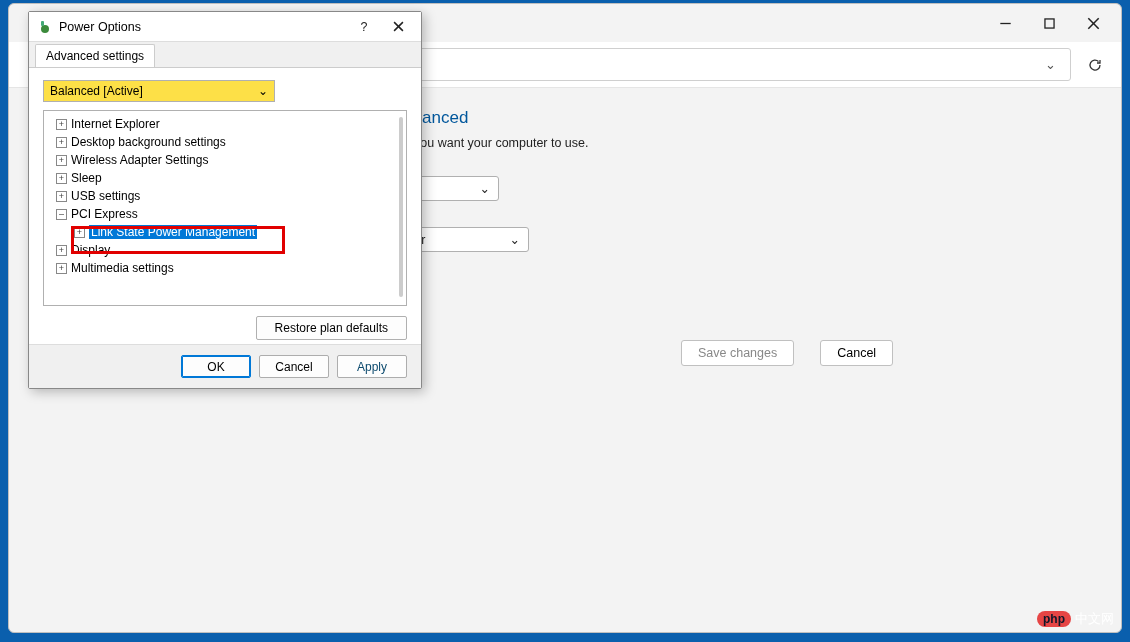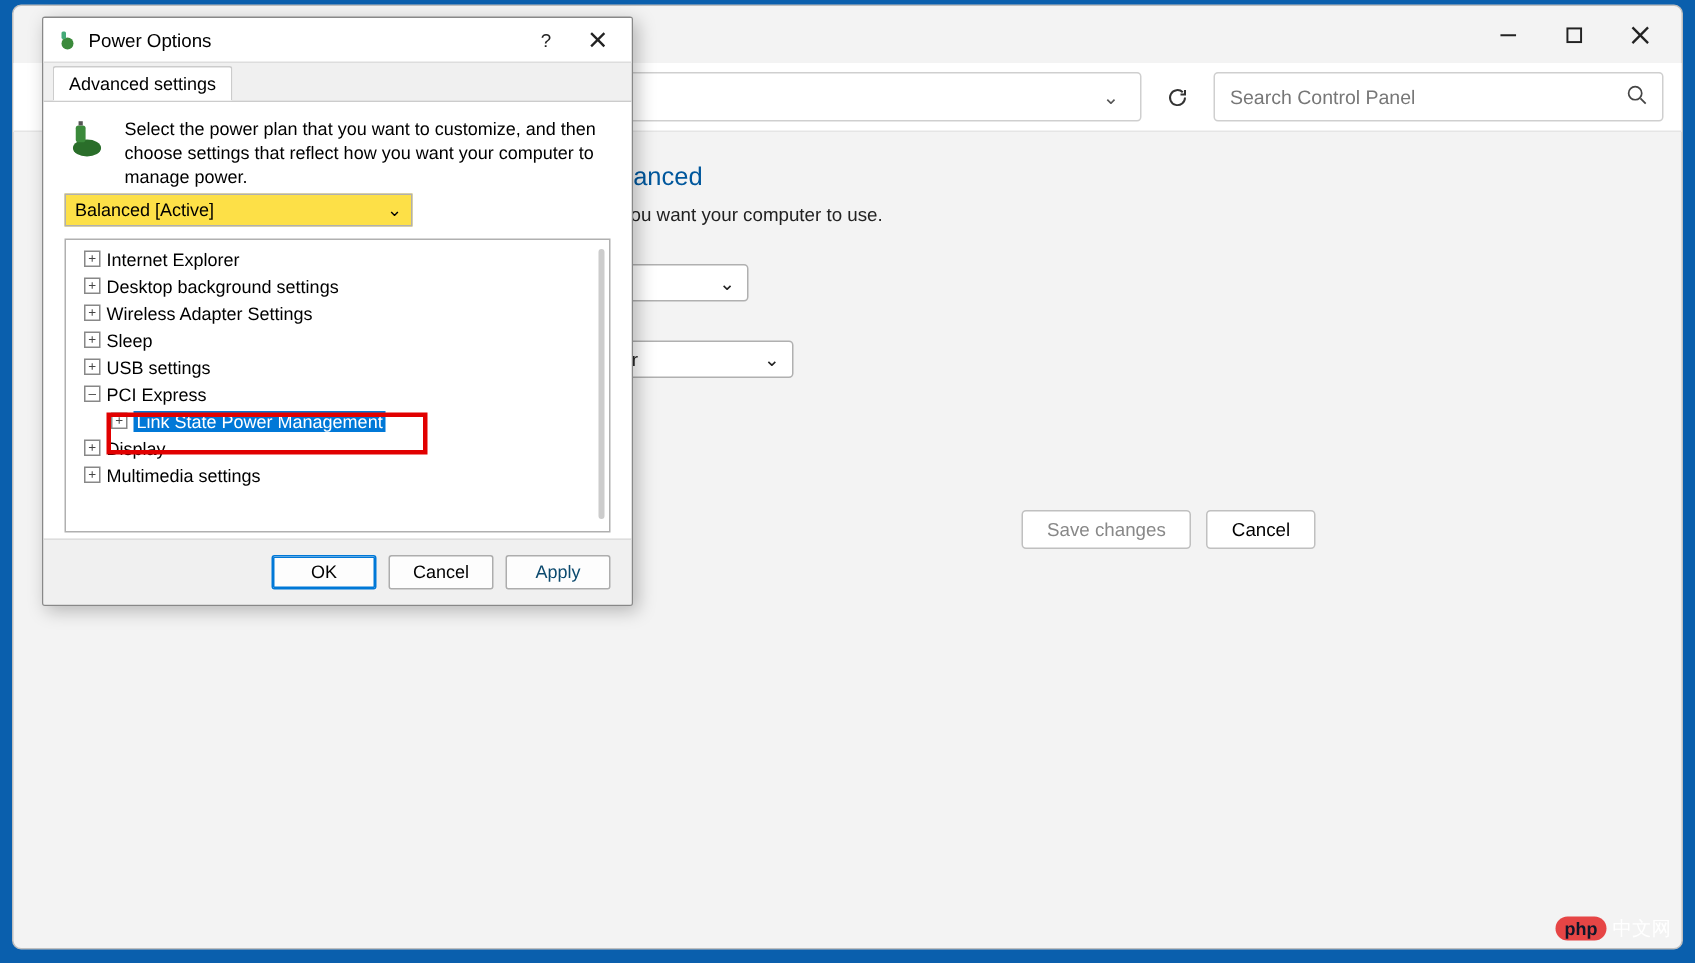"Search Control Panel" div.cp-search { html: <div> <span>Search Control Panel</span> <span> <svg> <circle></circle> <line></line> </svg> </span> </div> -> none }
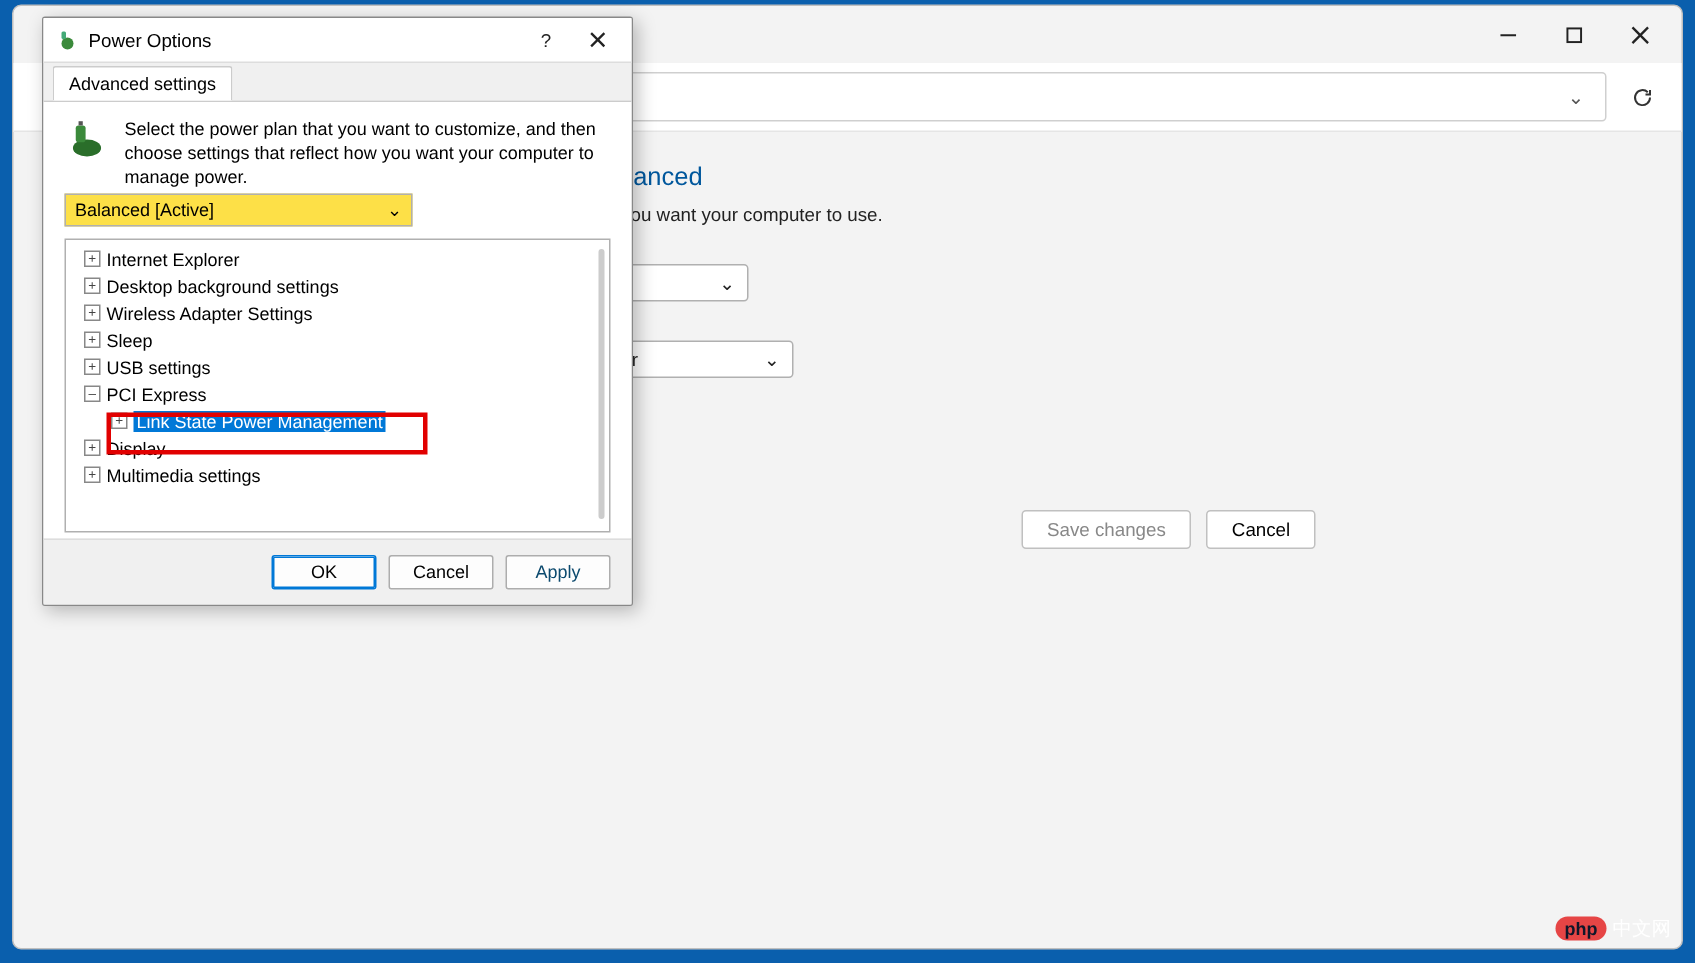"Select the power plan that" div.dlg-desc { html: <div> <div> <svg> <ellipse></ellipse> <rect></rect> <rect></rect> </svg> </div> <p>Select the power plan that you want to customize, and then choose settings that reflect how you want your computer to manage power.</p> </div> -> none }
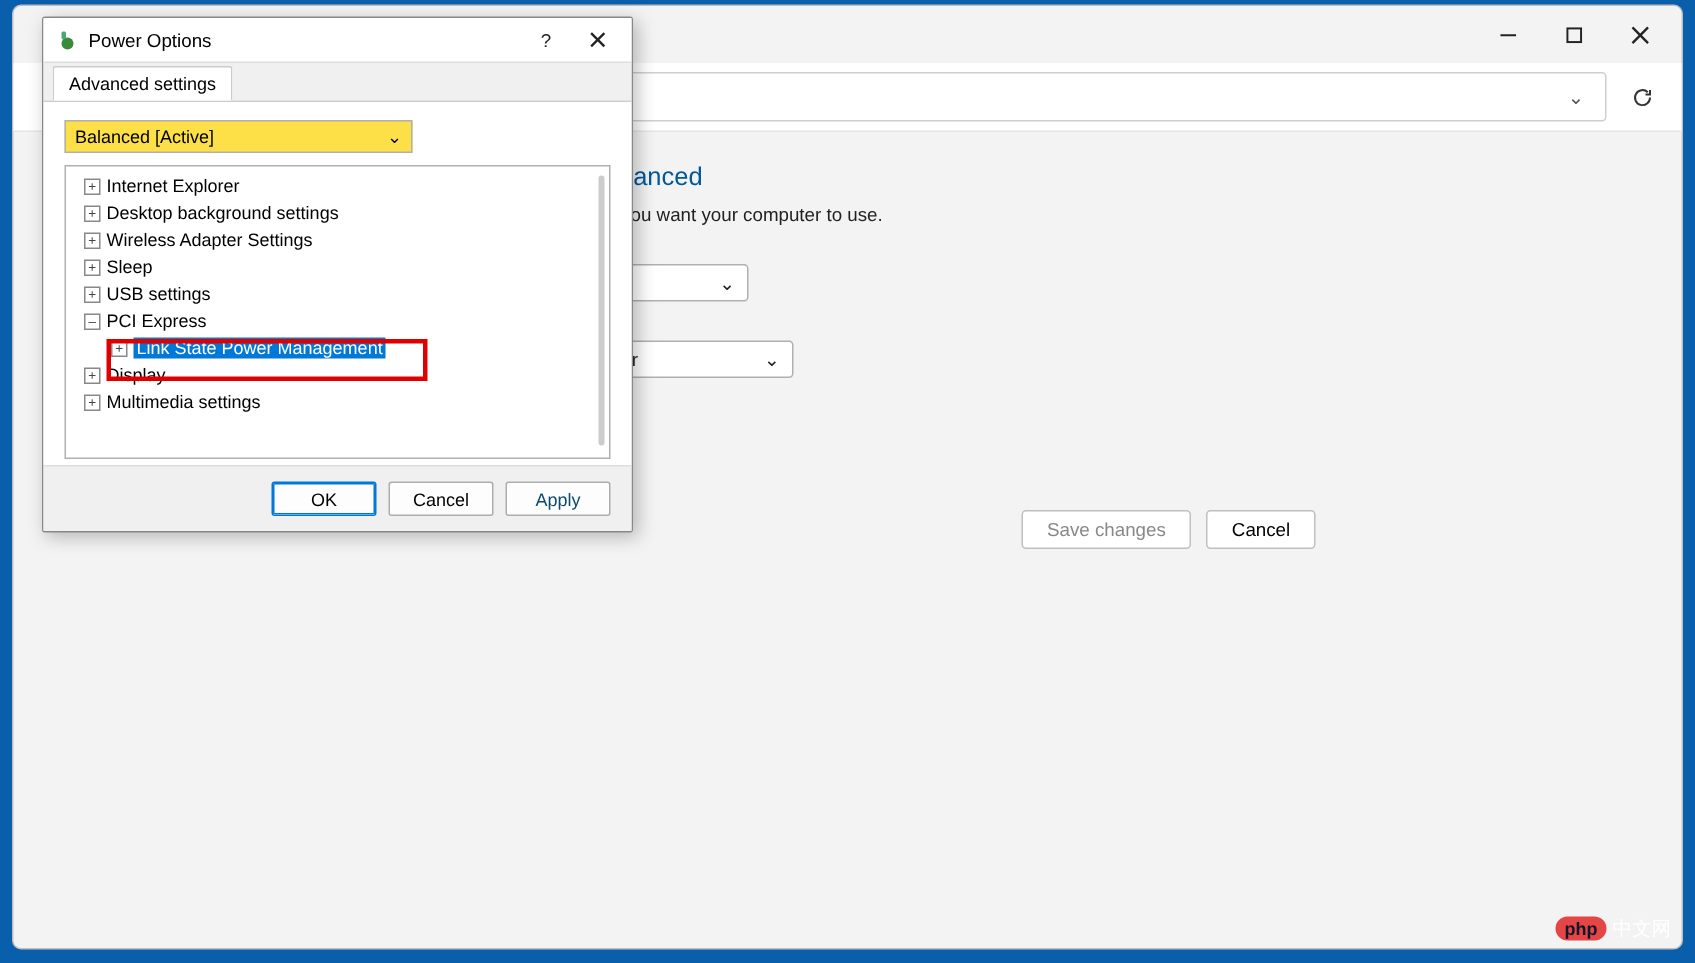"Restore plan defaults" div.dlg-restore { html: none -> <div> <div>Restore plan defaults</div> </div> }
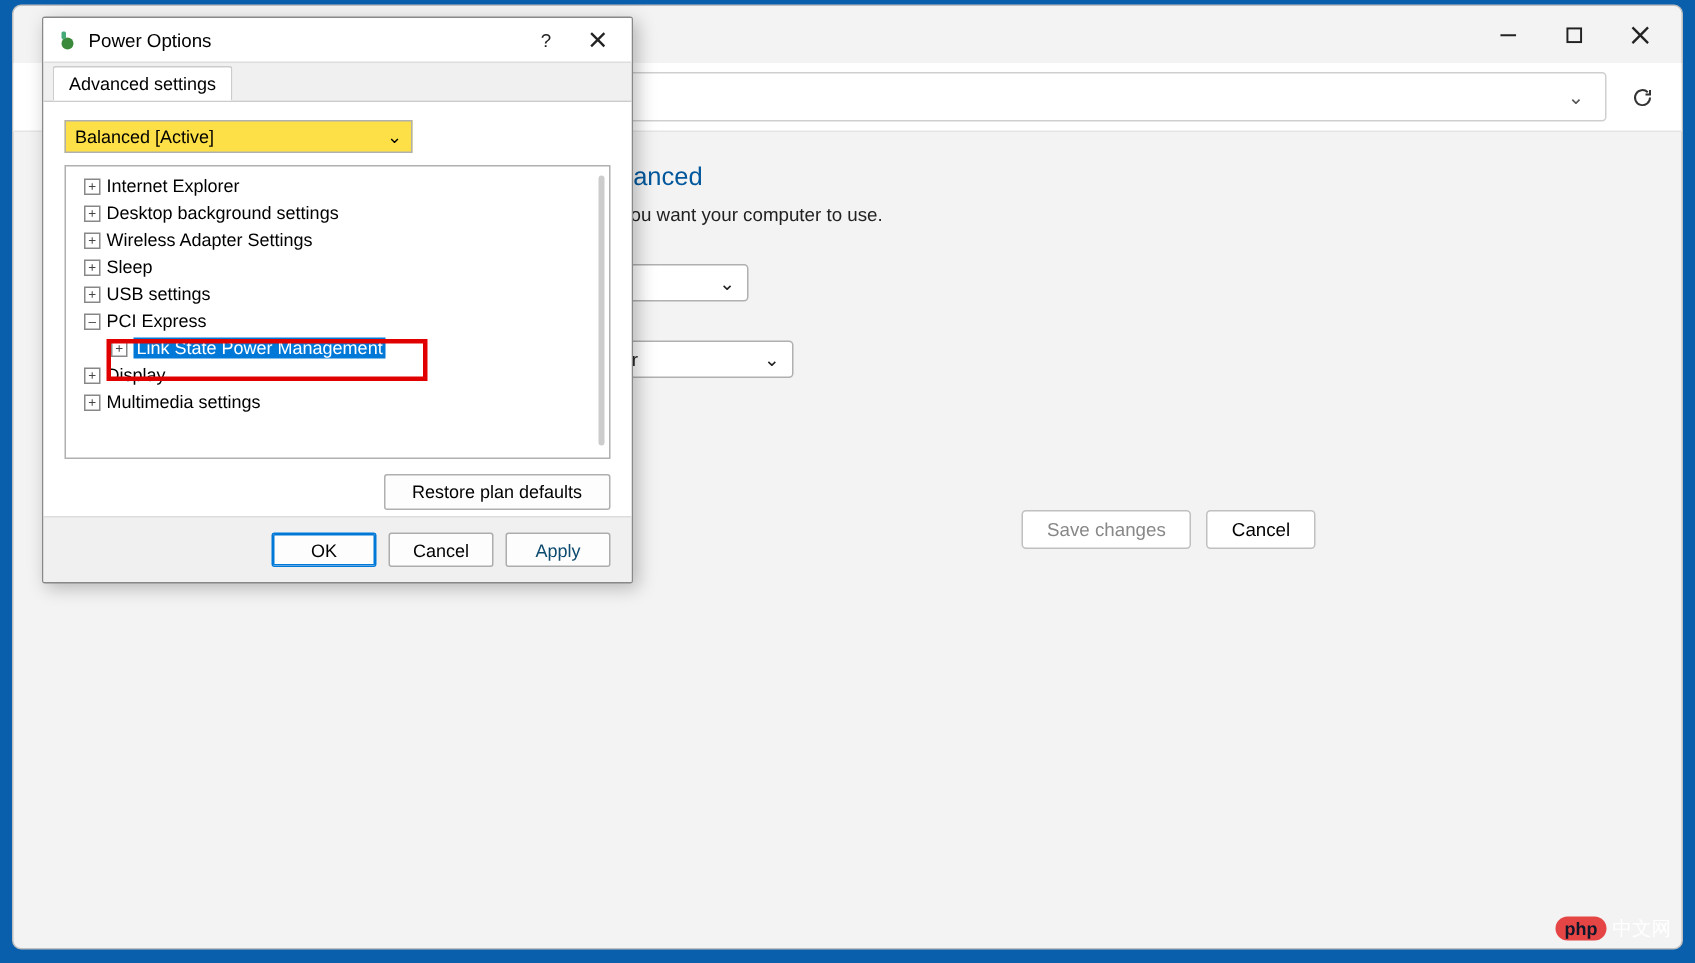"Save changes" .cp-buttons { gap: 10px -> 26px }
